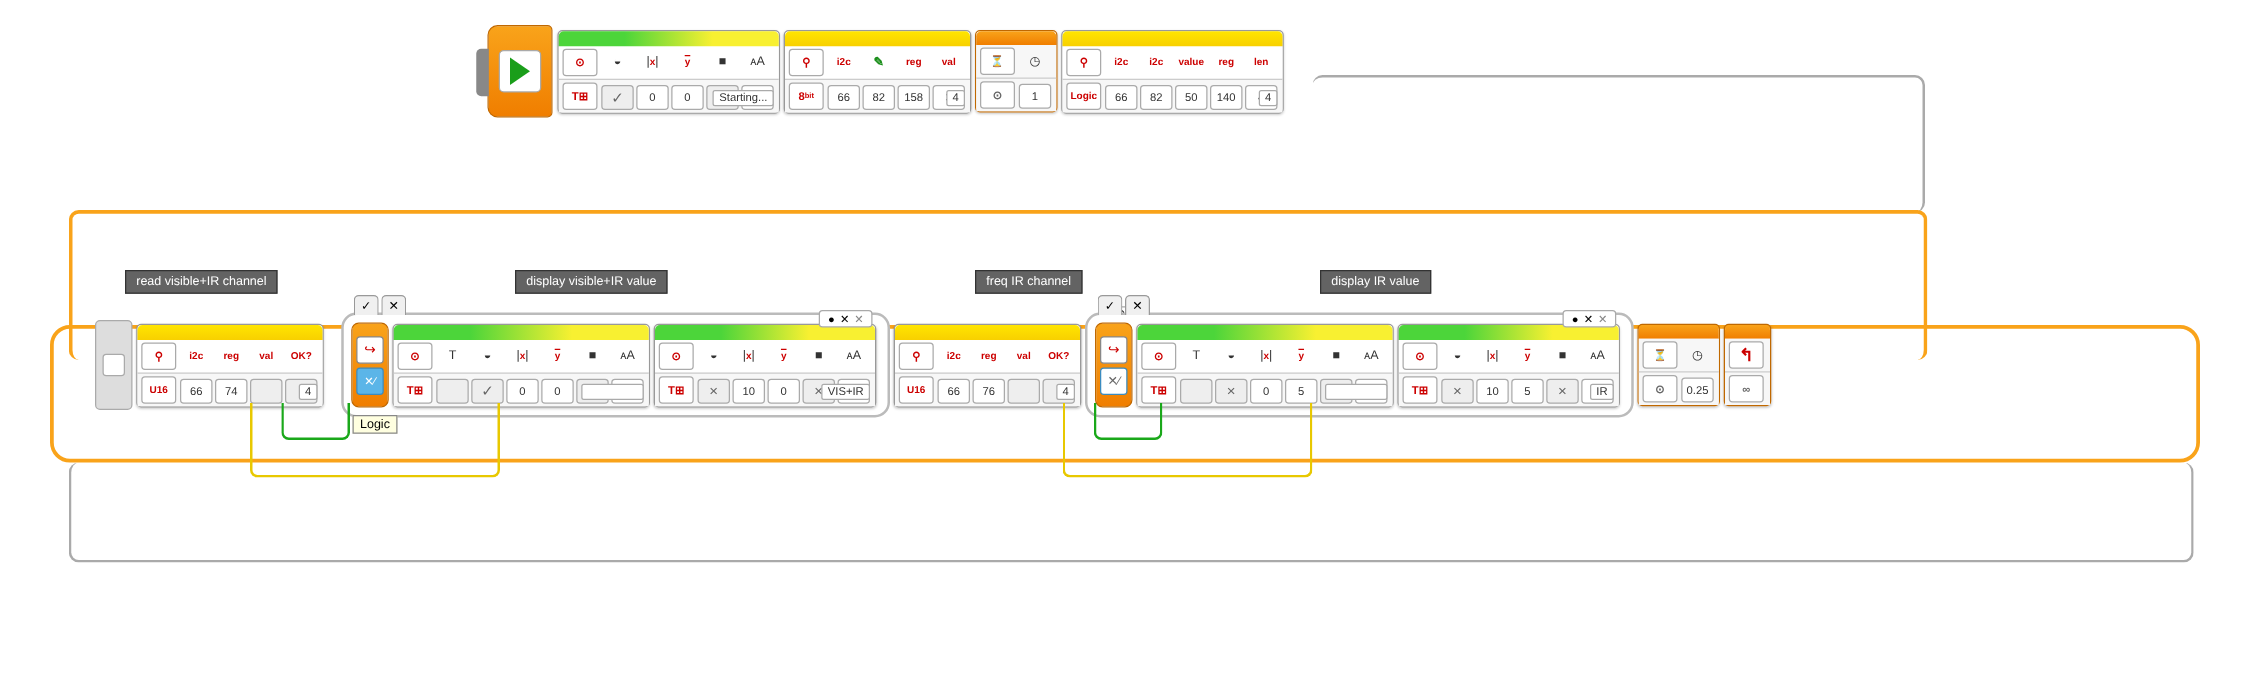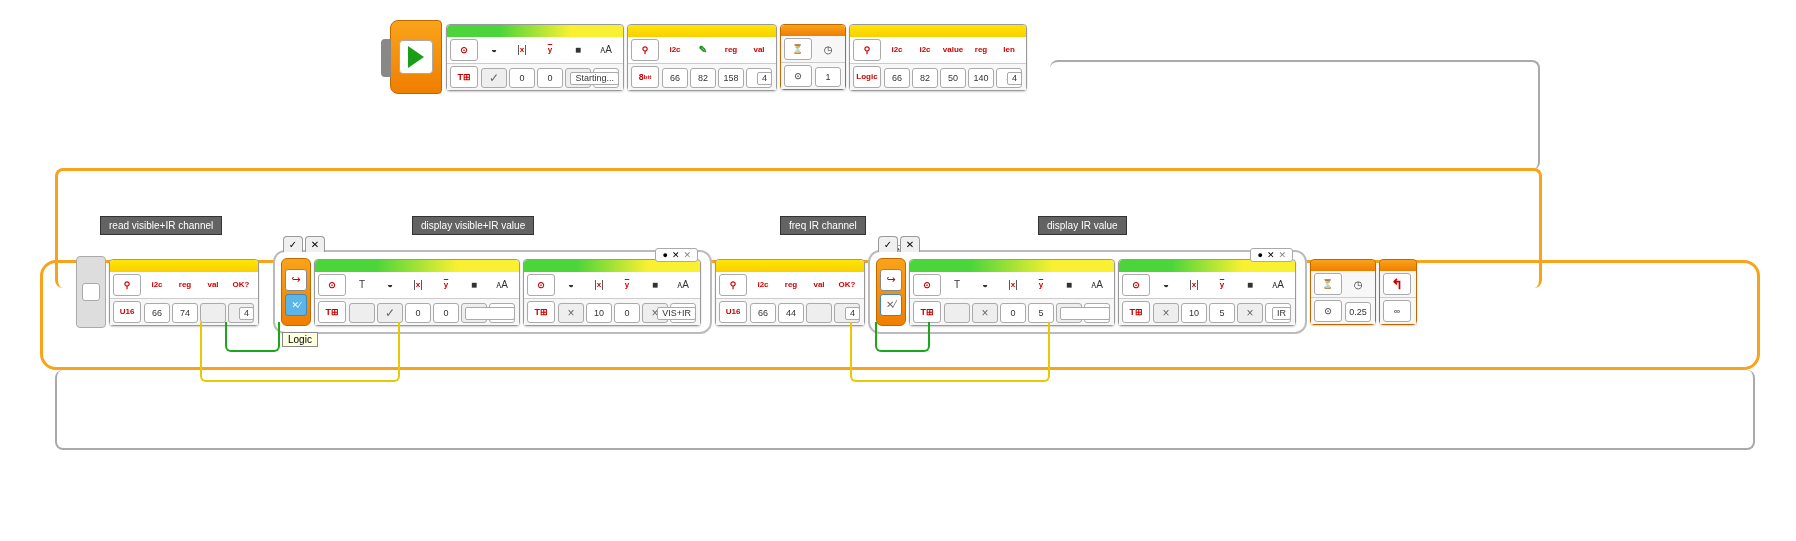"display IR value" div.comment { left: 170px -> 188px }
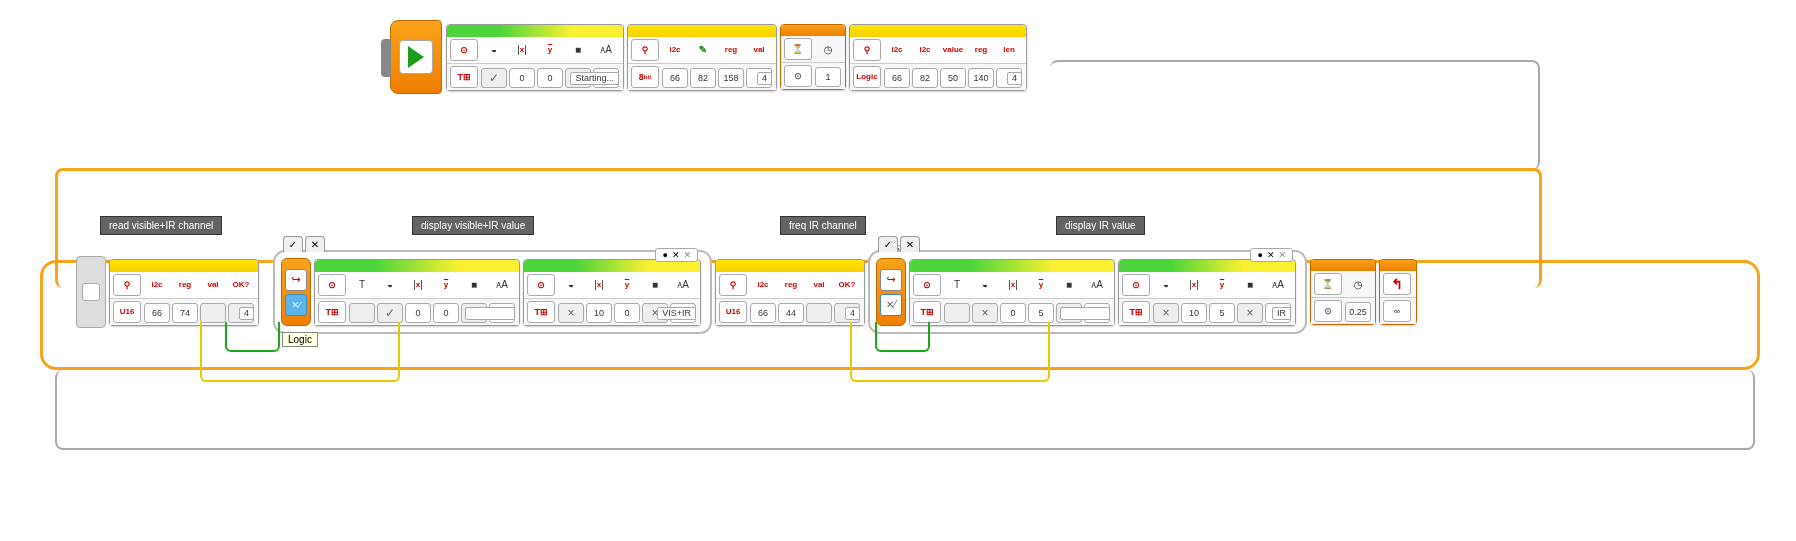"44" div.pin-val { text: 44 -> 76 }
